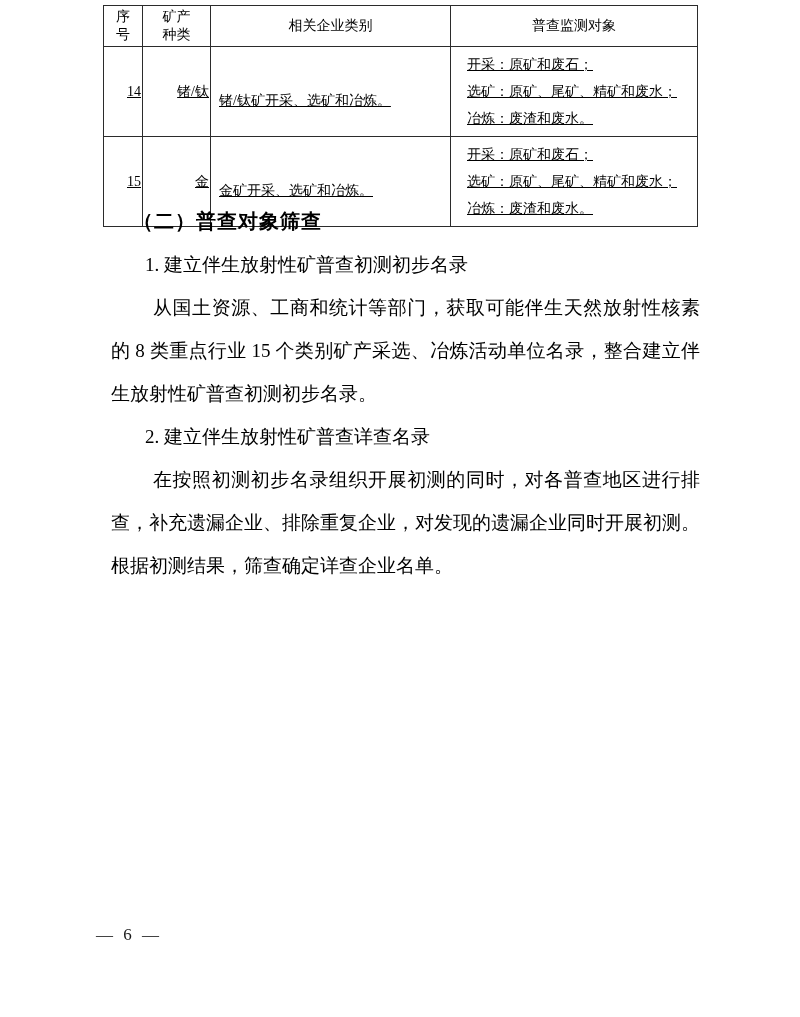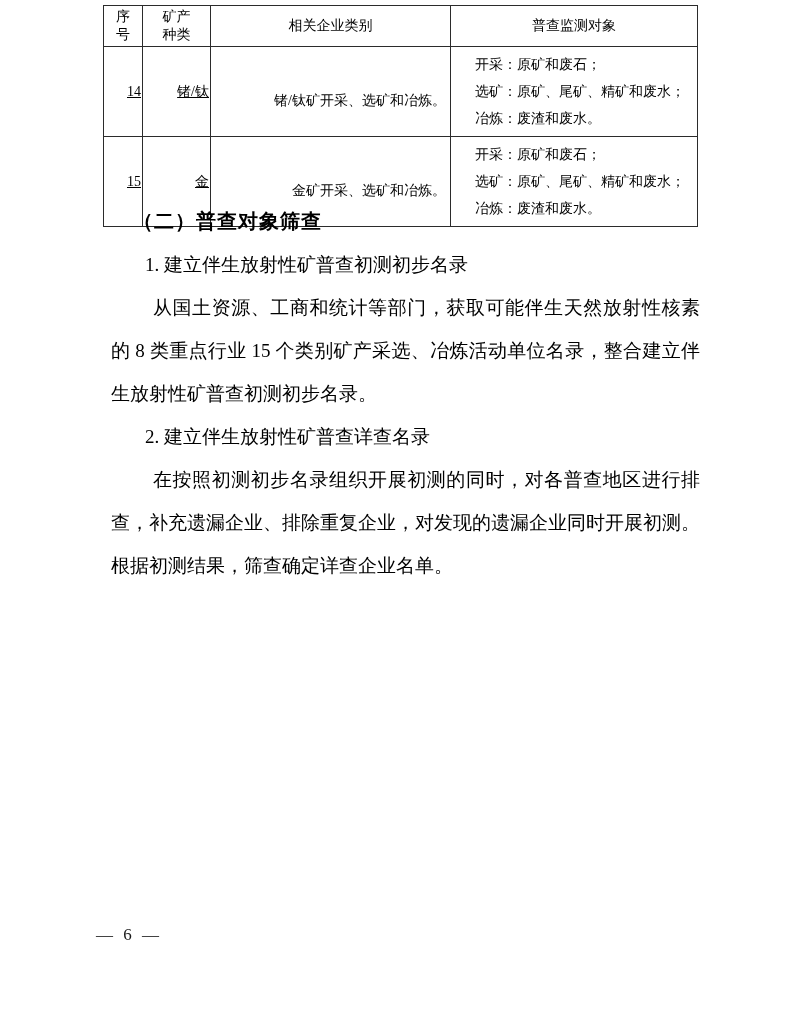"开采：原矿和废石；" td.c-tgt { padding: 4px 4px 4px 24px -> 4px 4px 4px 16px; text-decoration: none -> underline }
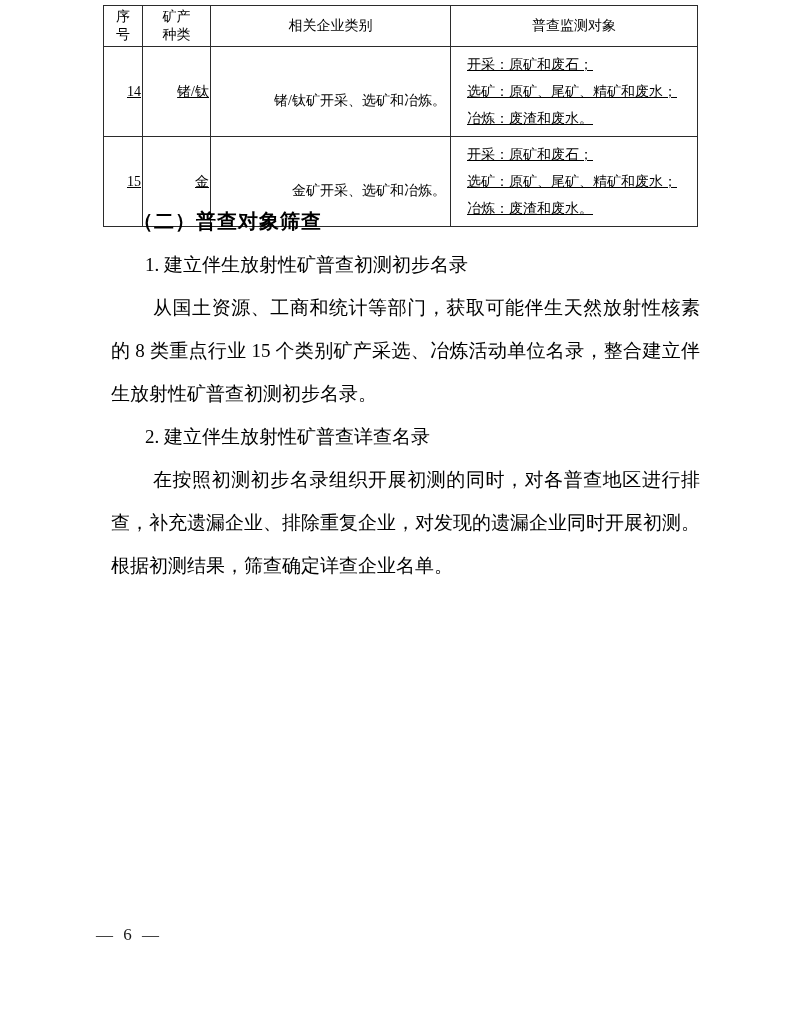"锗/钛矿开采、选矿和冶炼。" td.c-ent { text-align: right -> left; text-decoration: none -> underline }
